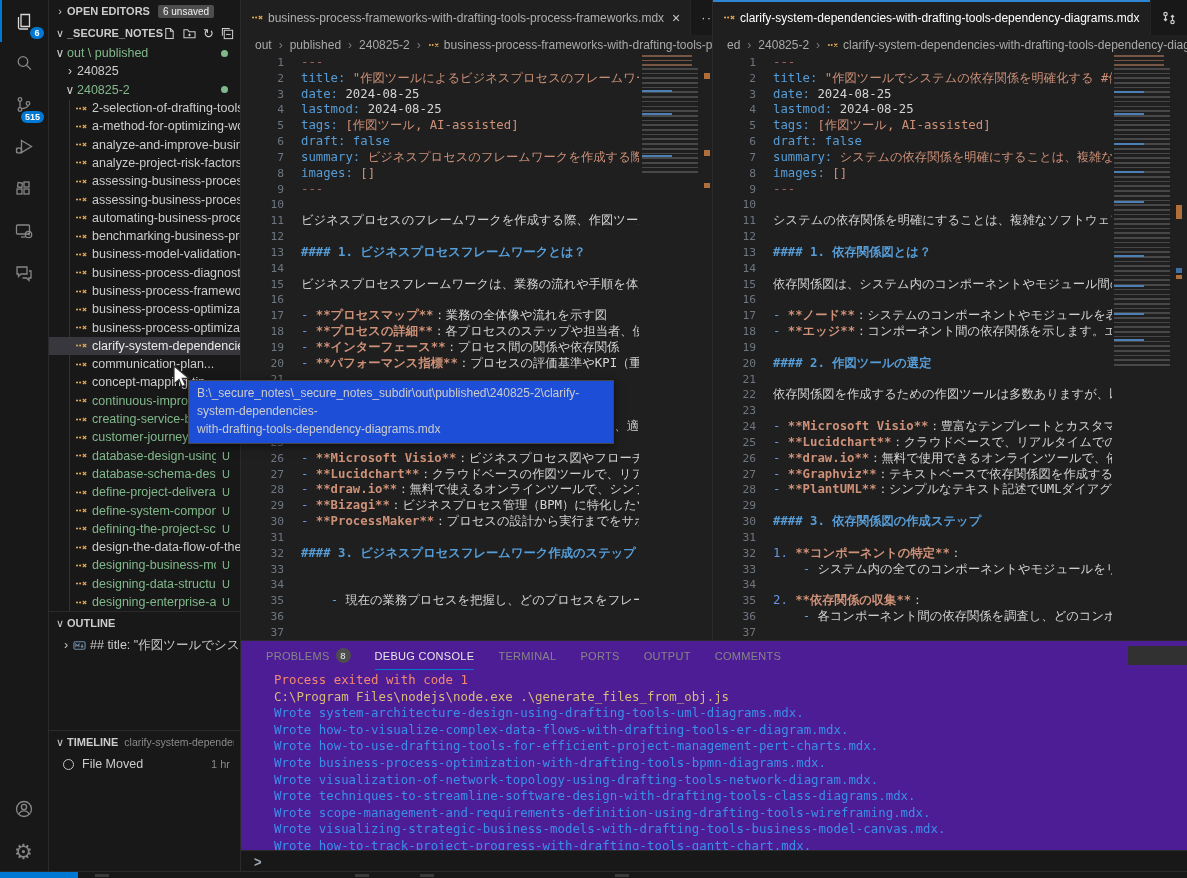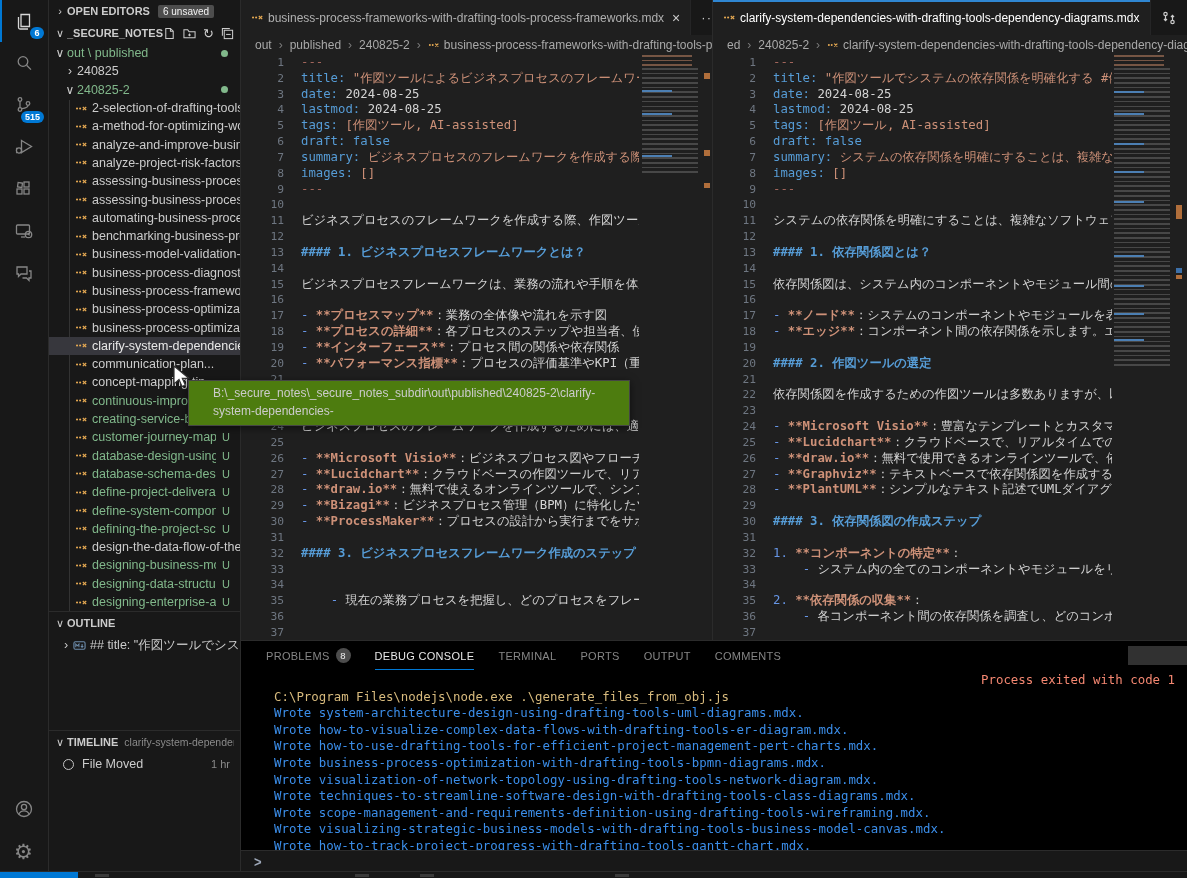"B:\_secure_notes\_secure_notes_subdir\ou" .tooltip { background: #4d7c0f -> #1d4ed8; padding: 3px 8px 5px 24px -> 3px 8px 5px 8px }
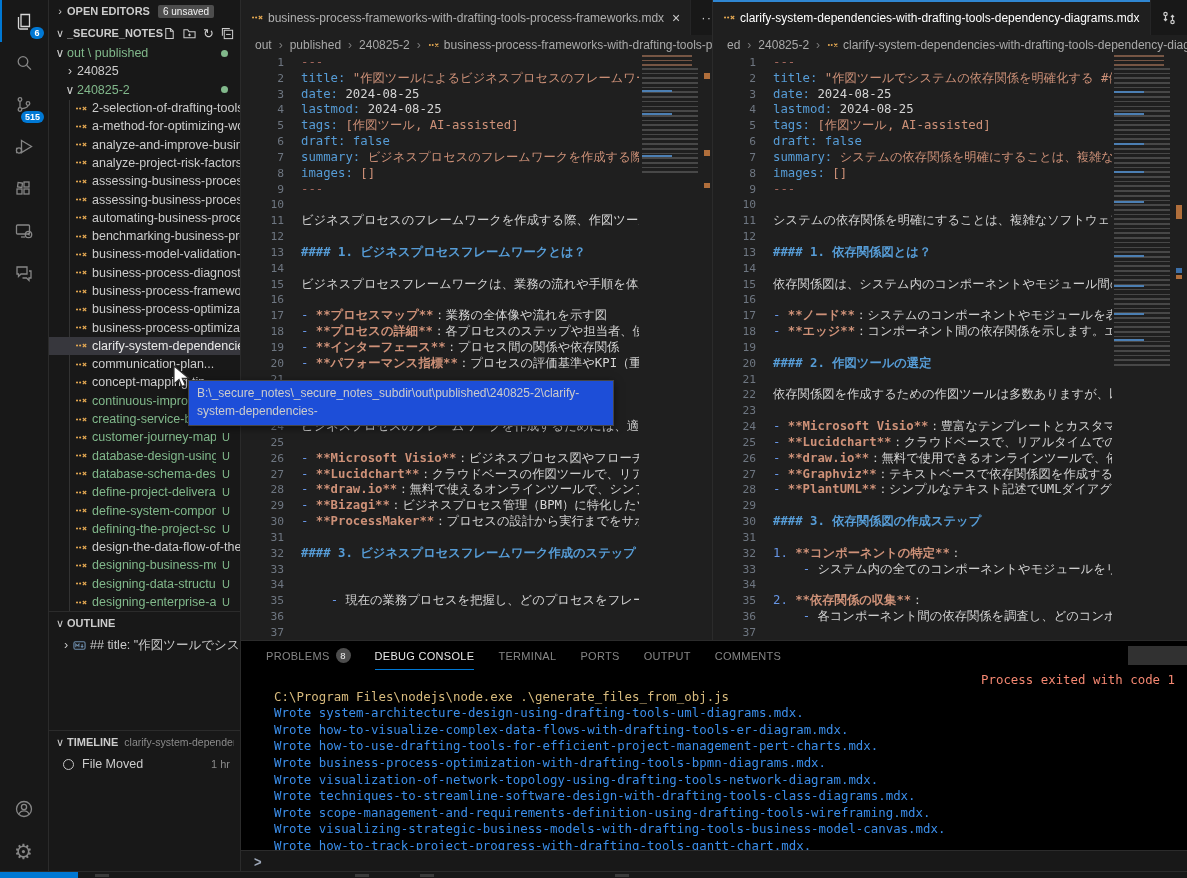"with-drafting-tools-dependency-diagrams." div { html: none -> <div>with-drafting-tools-dependency-diagrams.mdx</div> }
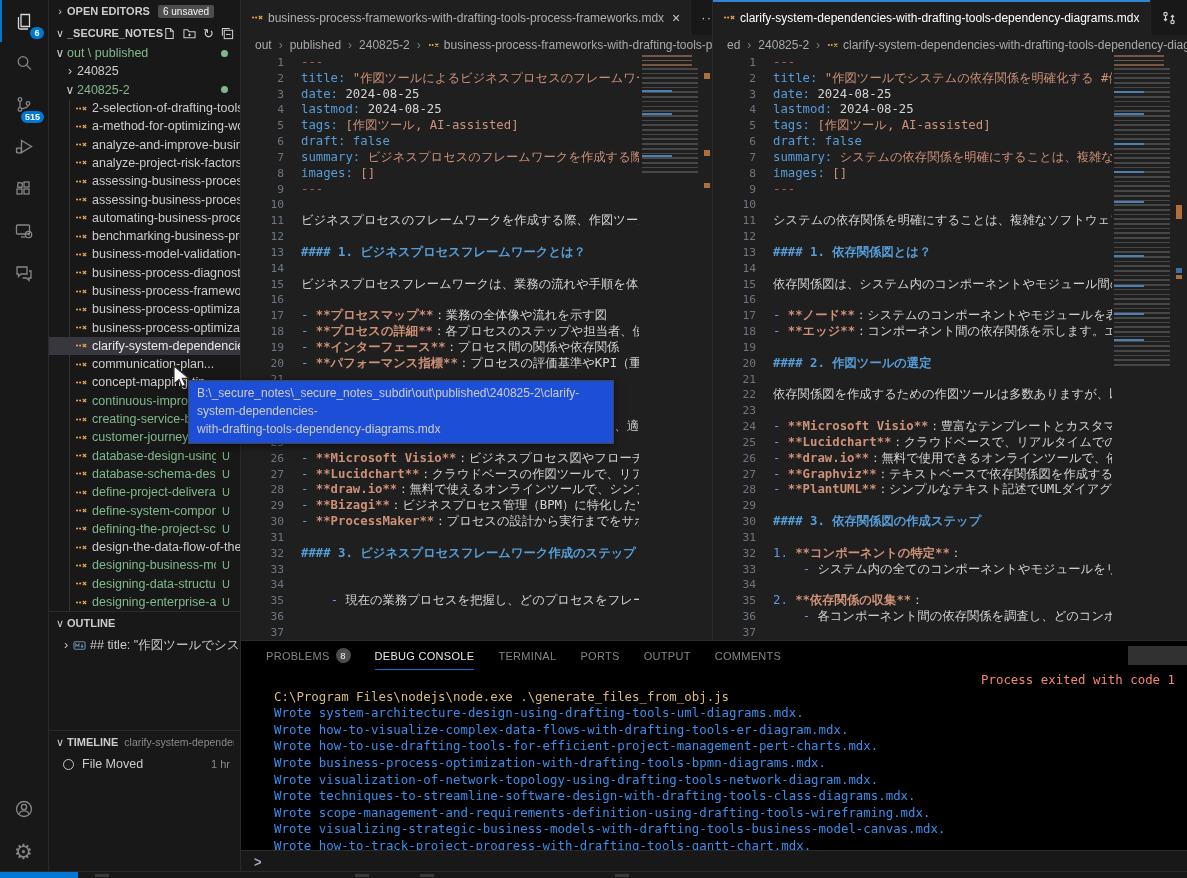"PROBLEMS" .panel { background: #000000 -> #4c1d95 }
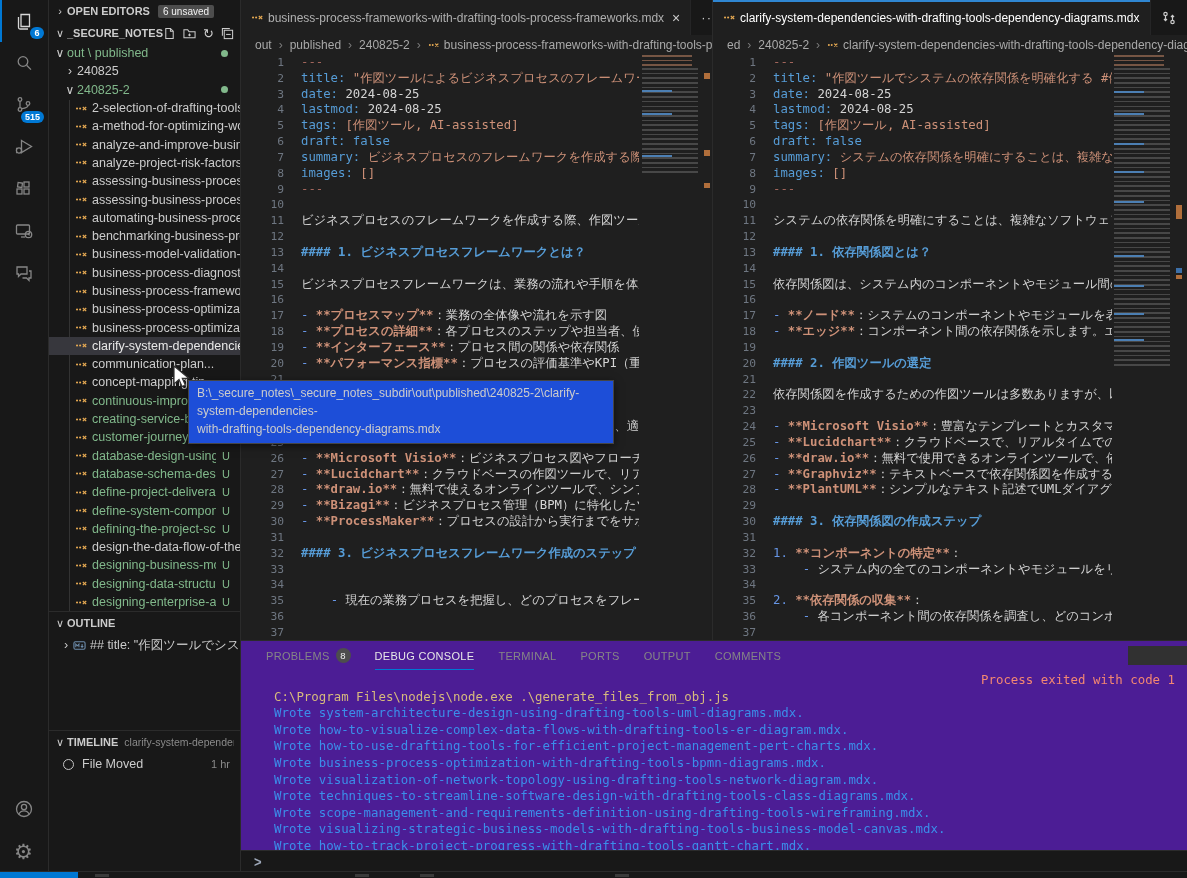"Process exited with code 1" .con-line.red { text-align: right -> none }
